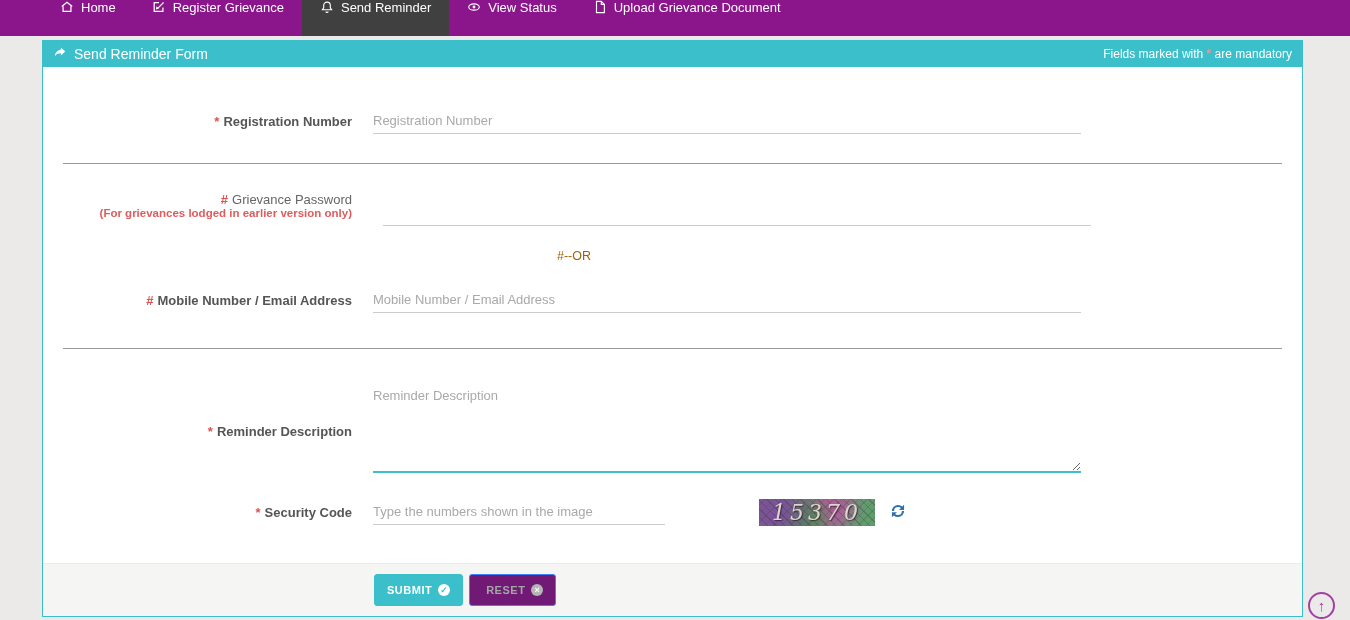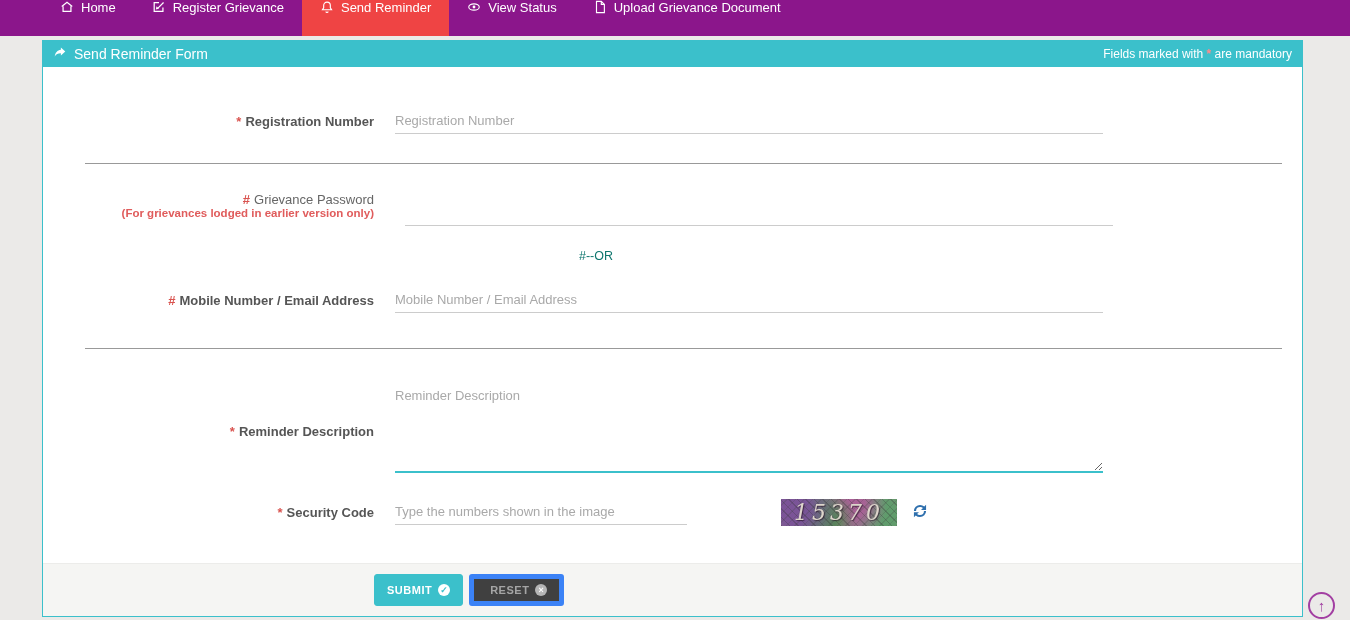"Send Reminder" .nav-item.active { background: #ef4444 -> #404040 }
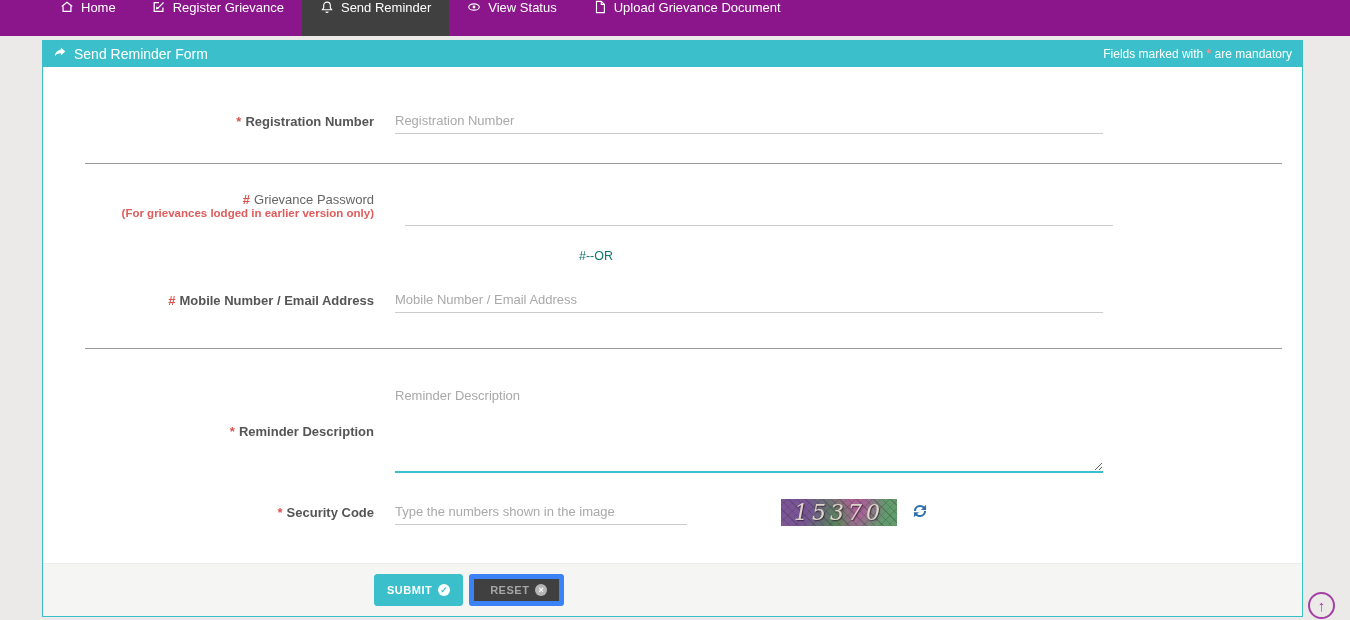"* Registration Number" .panel-body { padding-left: 22px -> none }
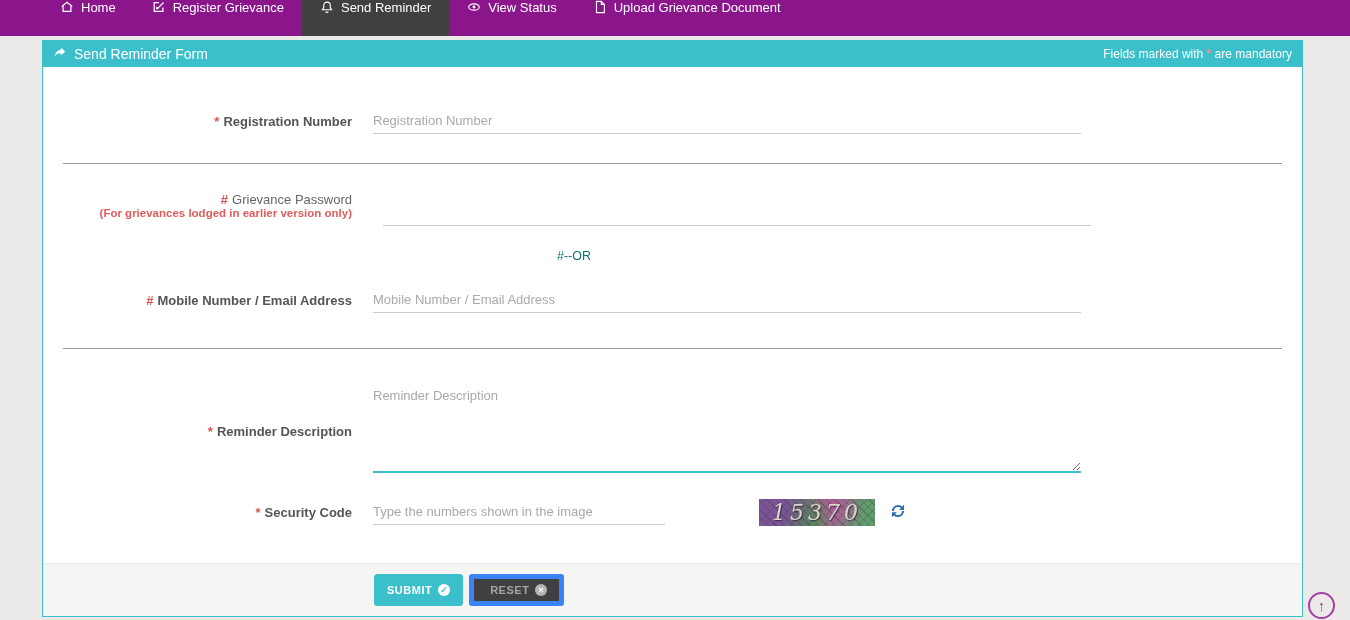"#--OR" .or-row { color: #0f766e -> #a16207 }
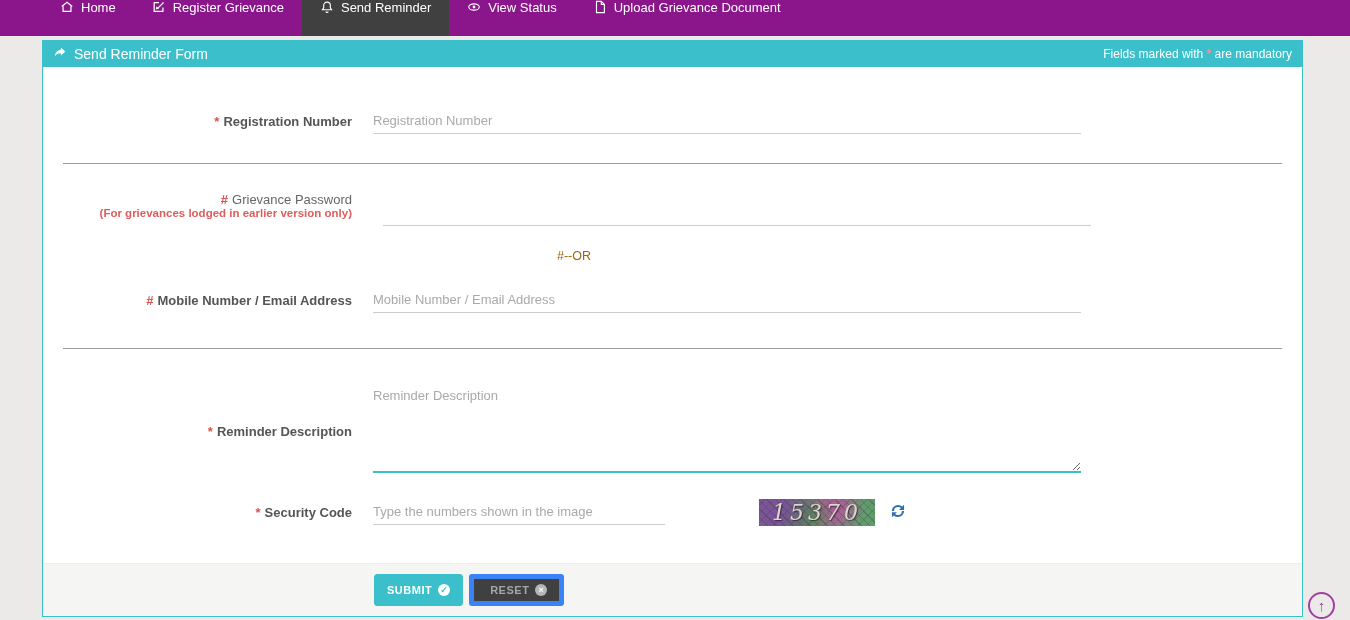"RESET" .btn-reset { background: #404040 -> #701a75; border: 5px solid #3b82f6 -> 1px solid #3b82f6 }
